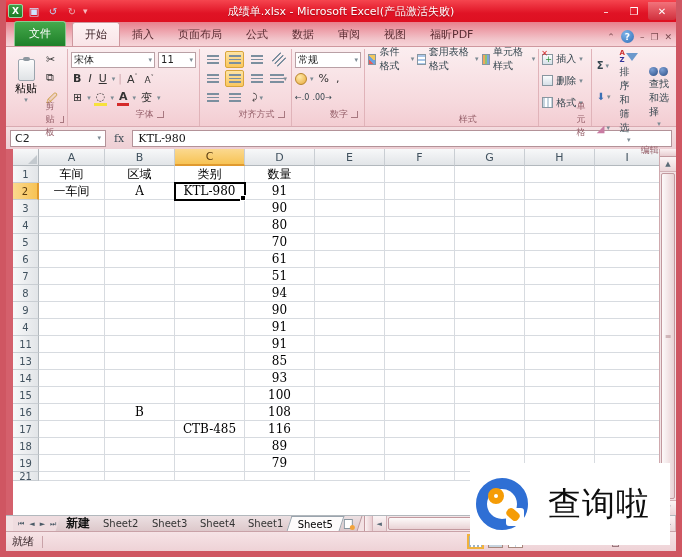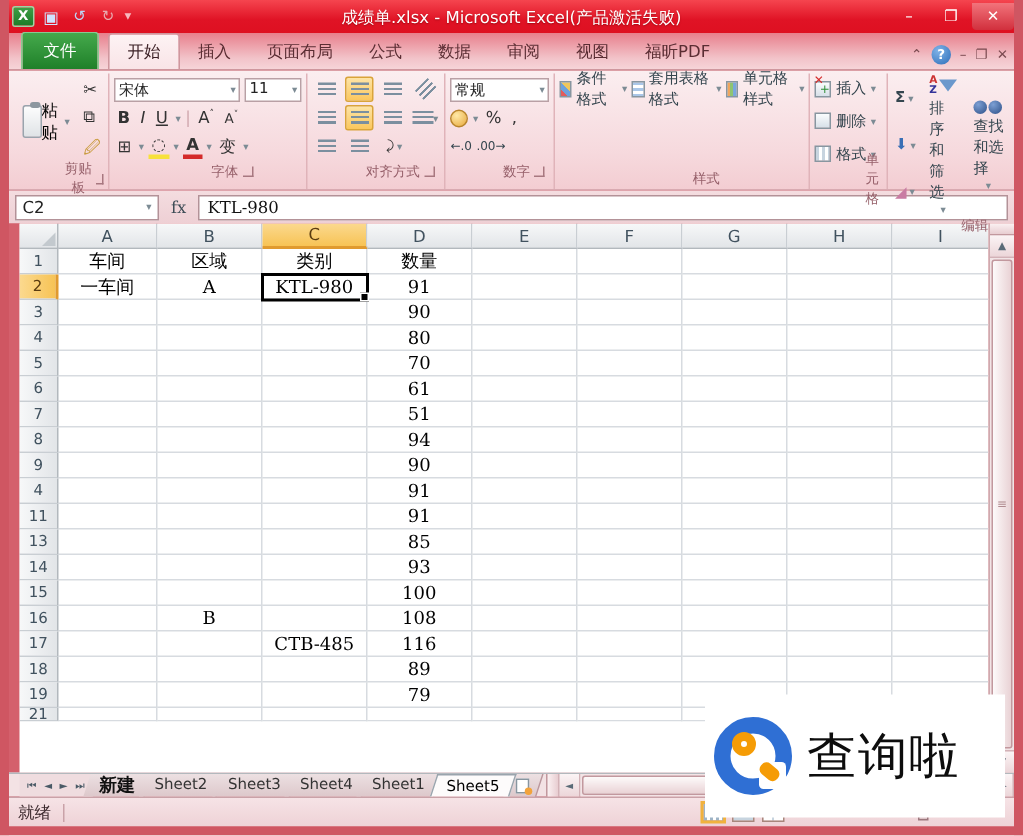"粘贴" .bigbtn { flex-direction: none -> column }
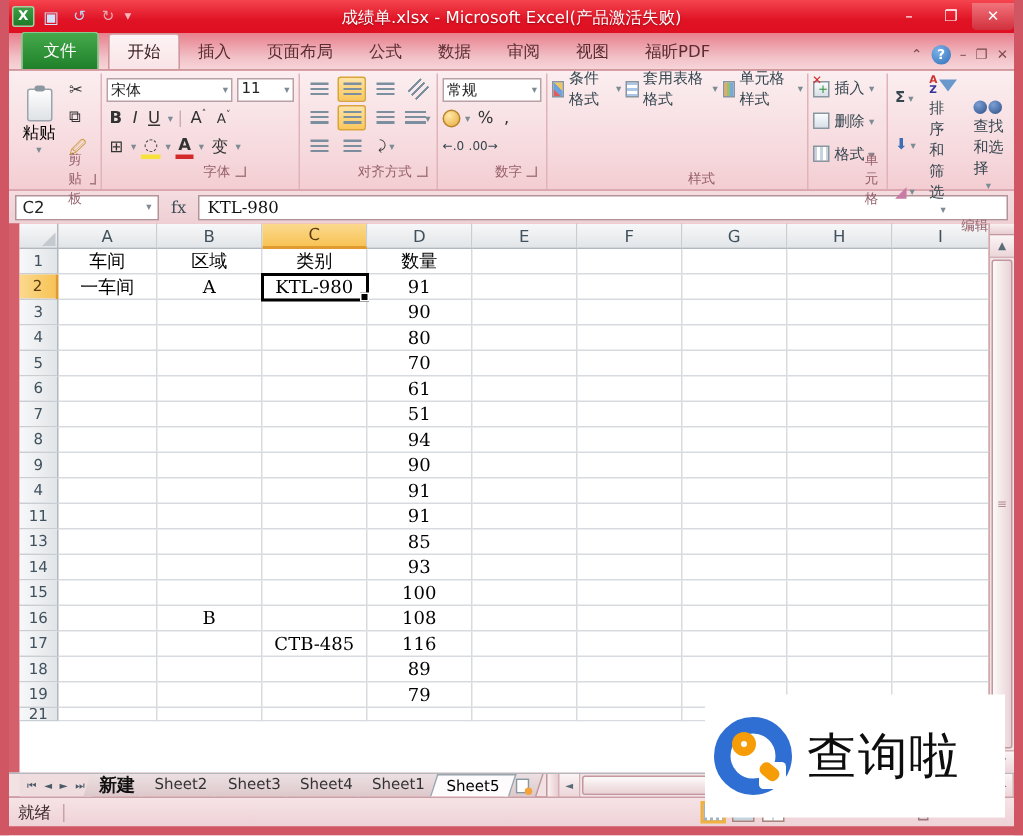"查询啦" .wm-text { margin-left: 8px -> 18px }
